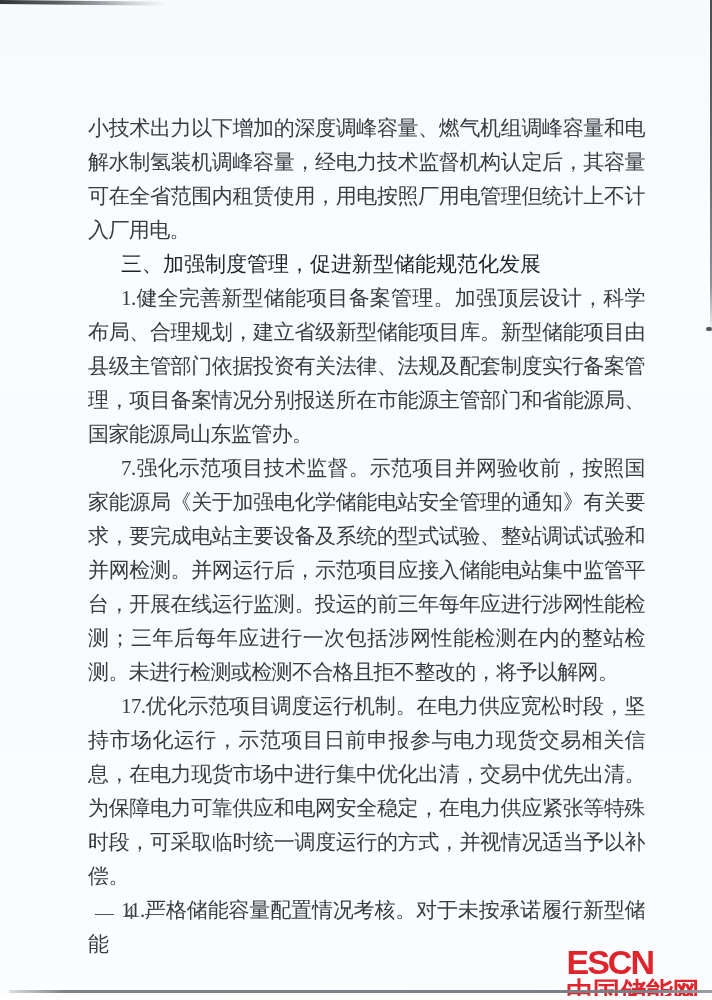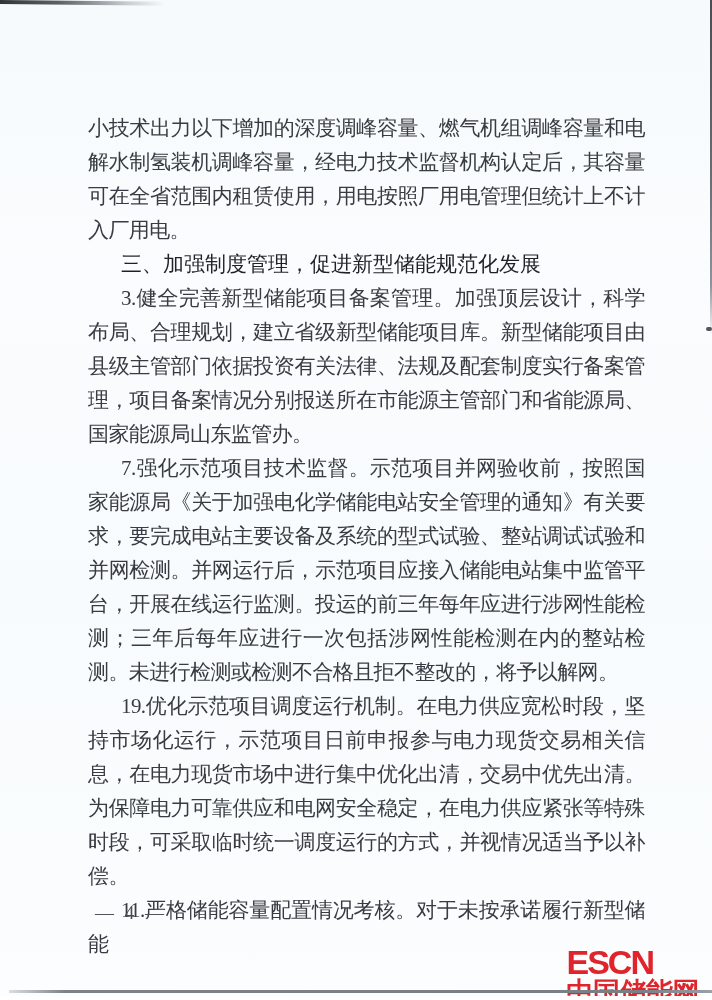"3.健全完善新型储能项目备案管理。加强顶层设计，科学布局、合理规划，建立省级新型" p.para { text: 3 -> 1 }
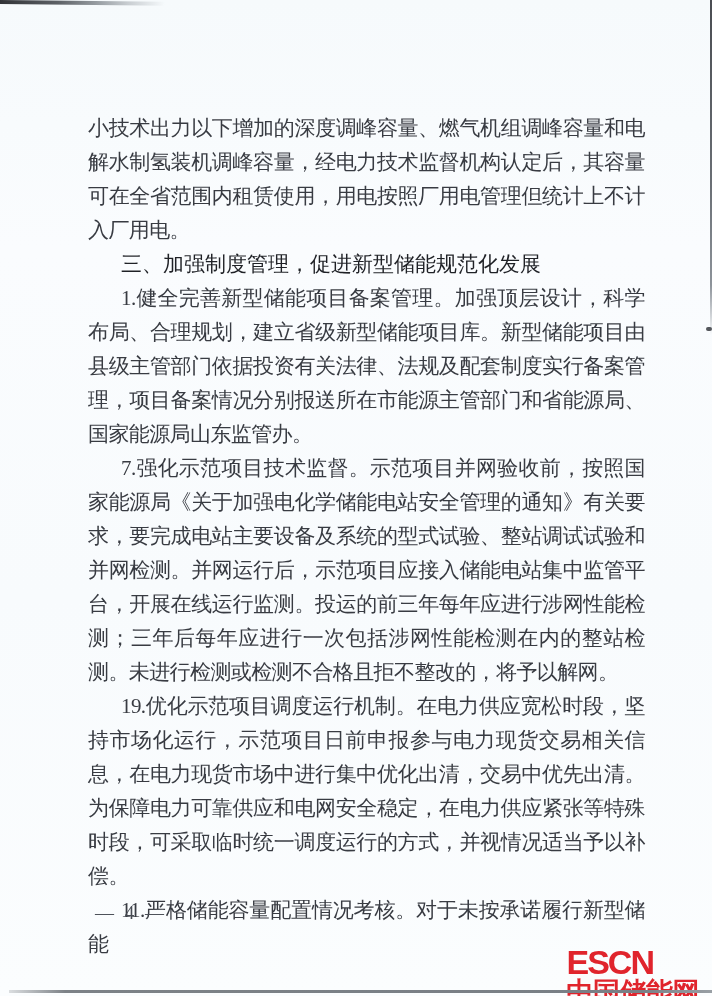"19.优化示范项目调度运行机制。在电力供应宽松时段，坚持市场化运行，示范项目日前" p.para { text: 19 -> 17 }
